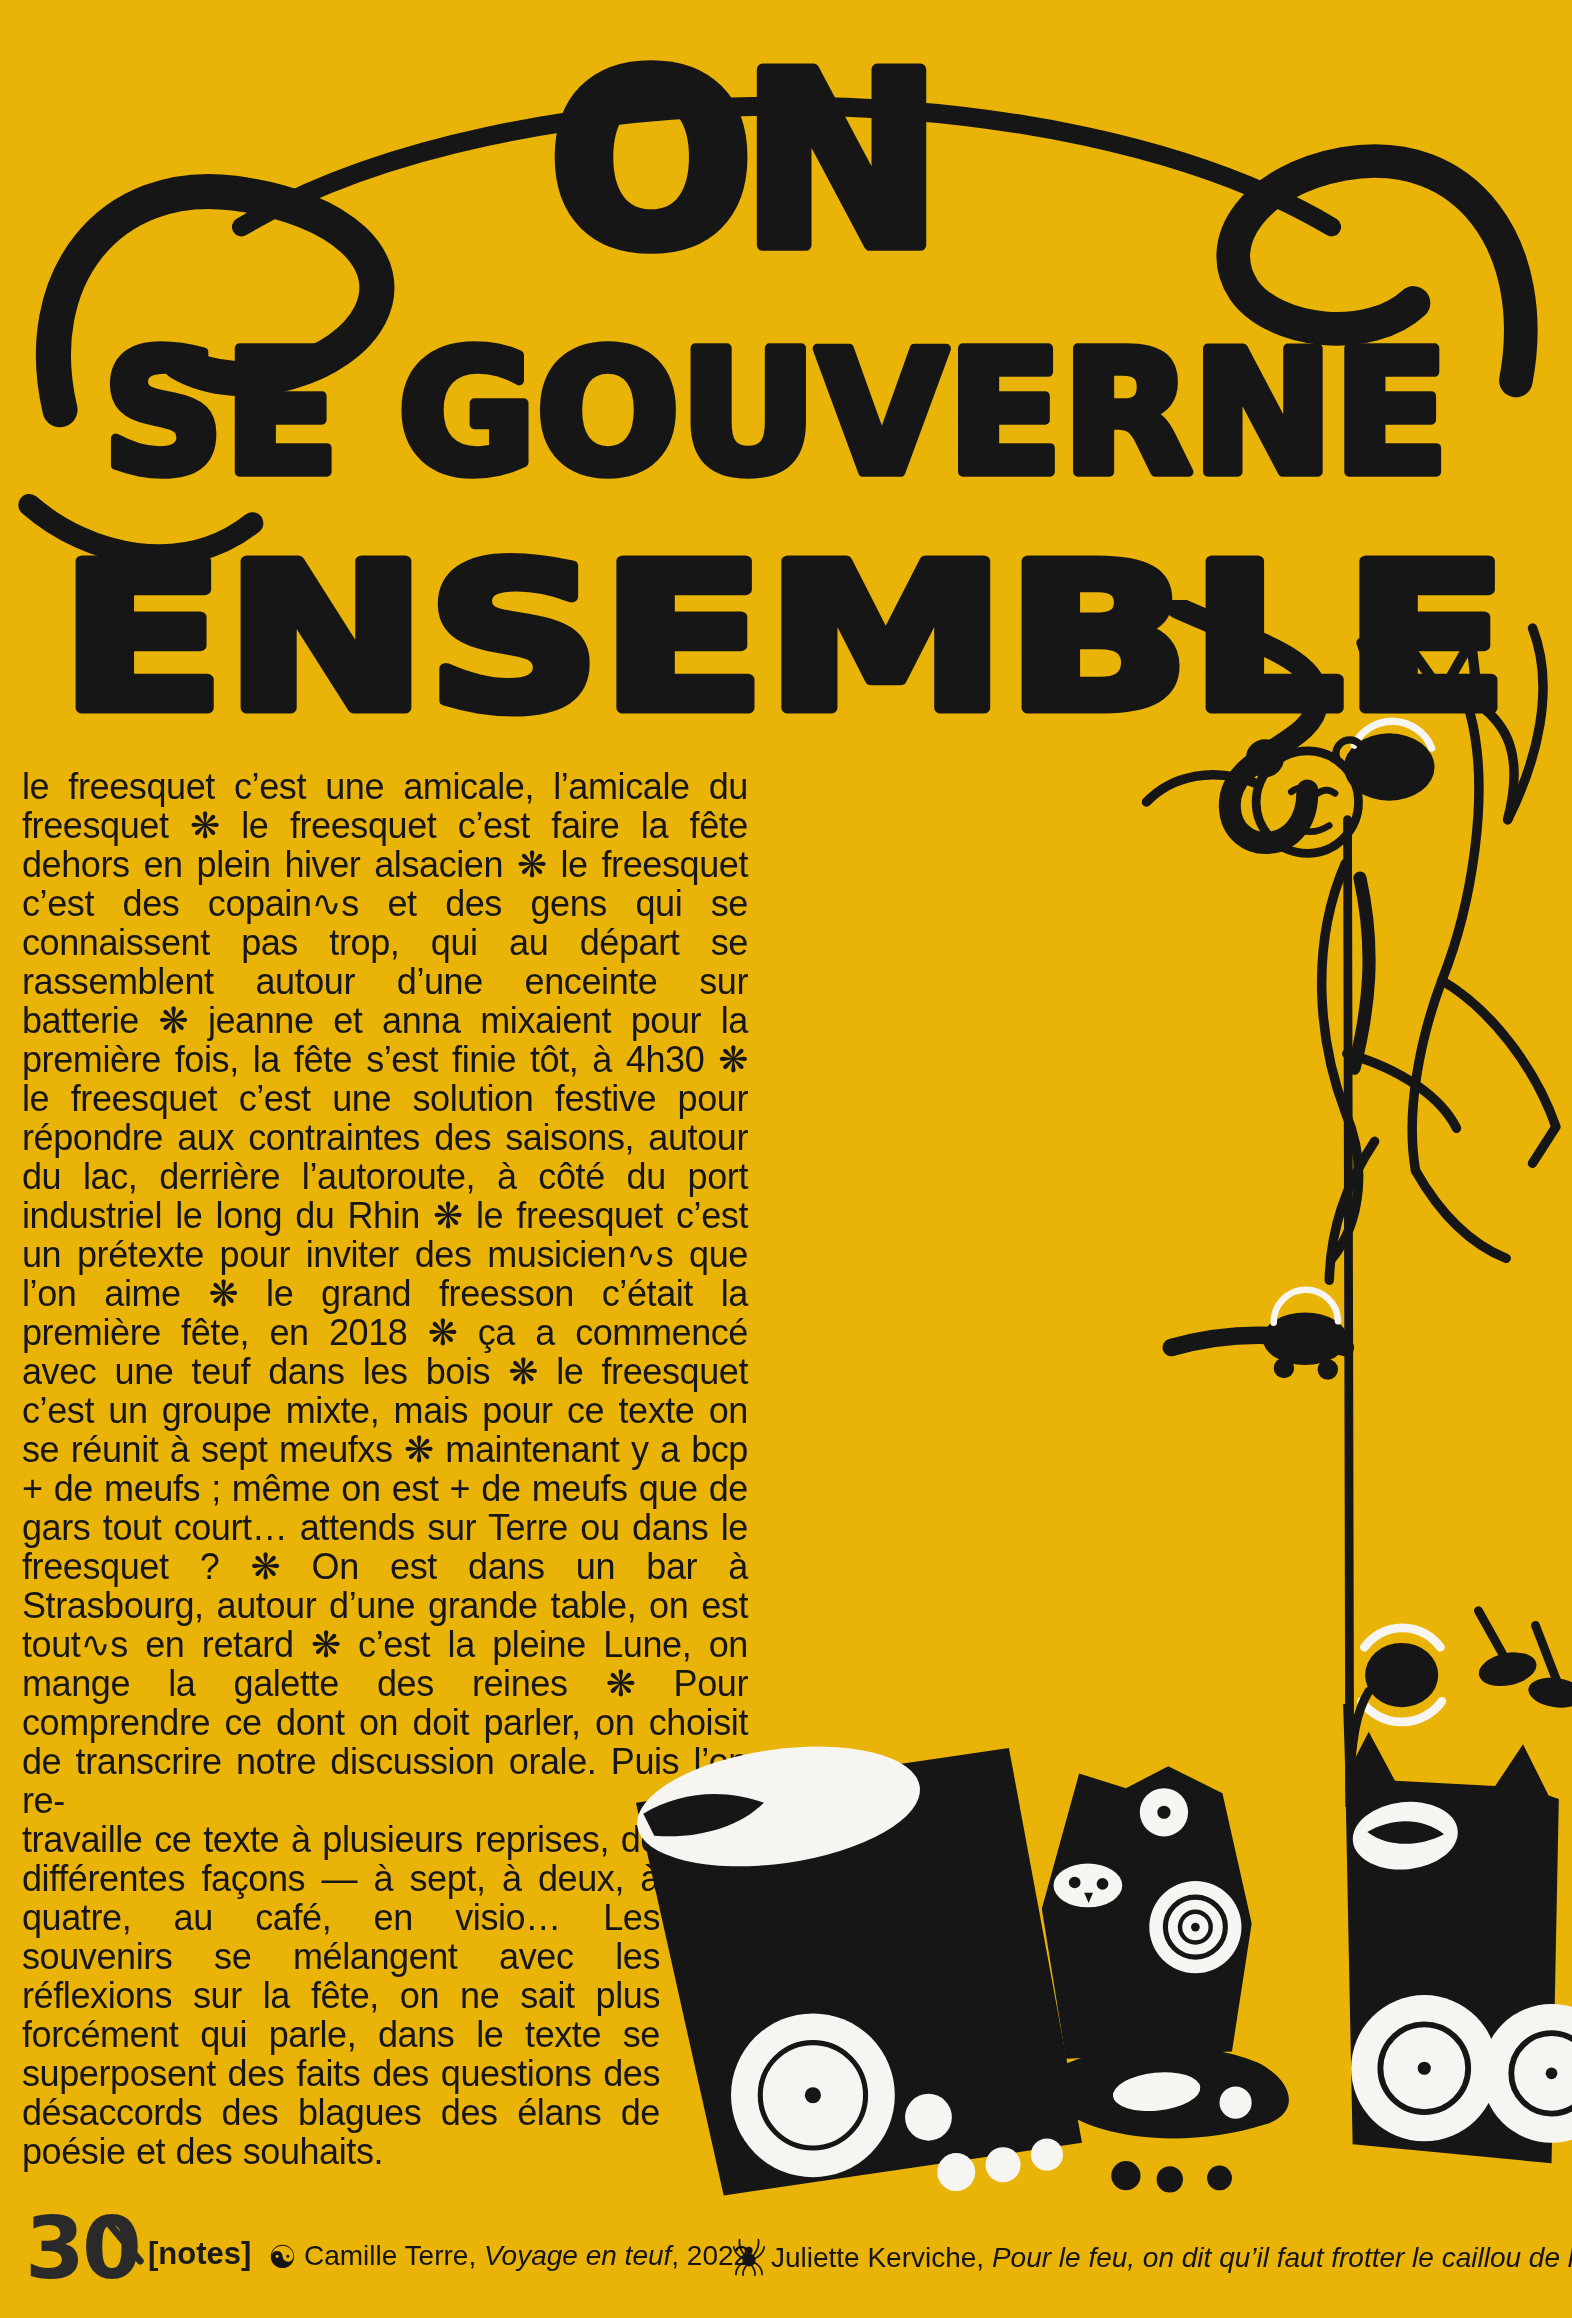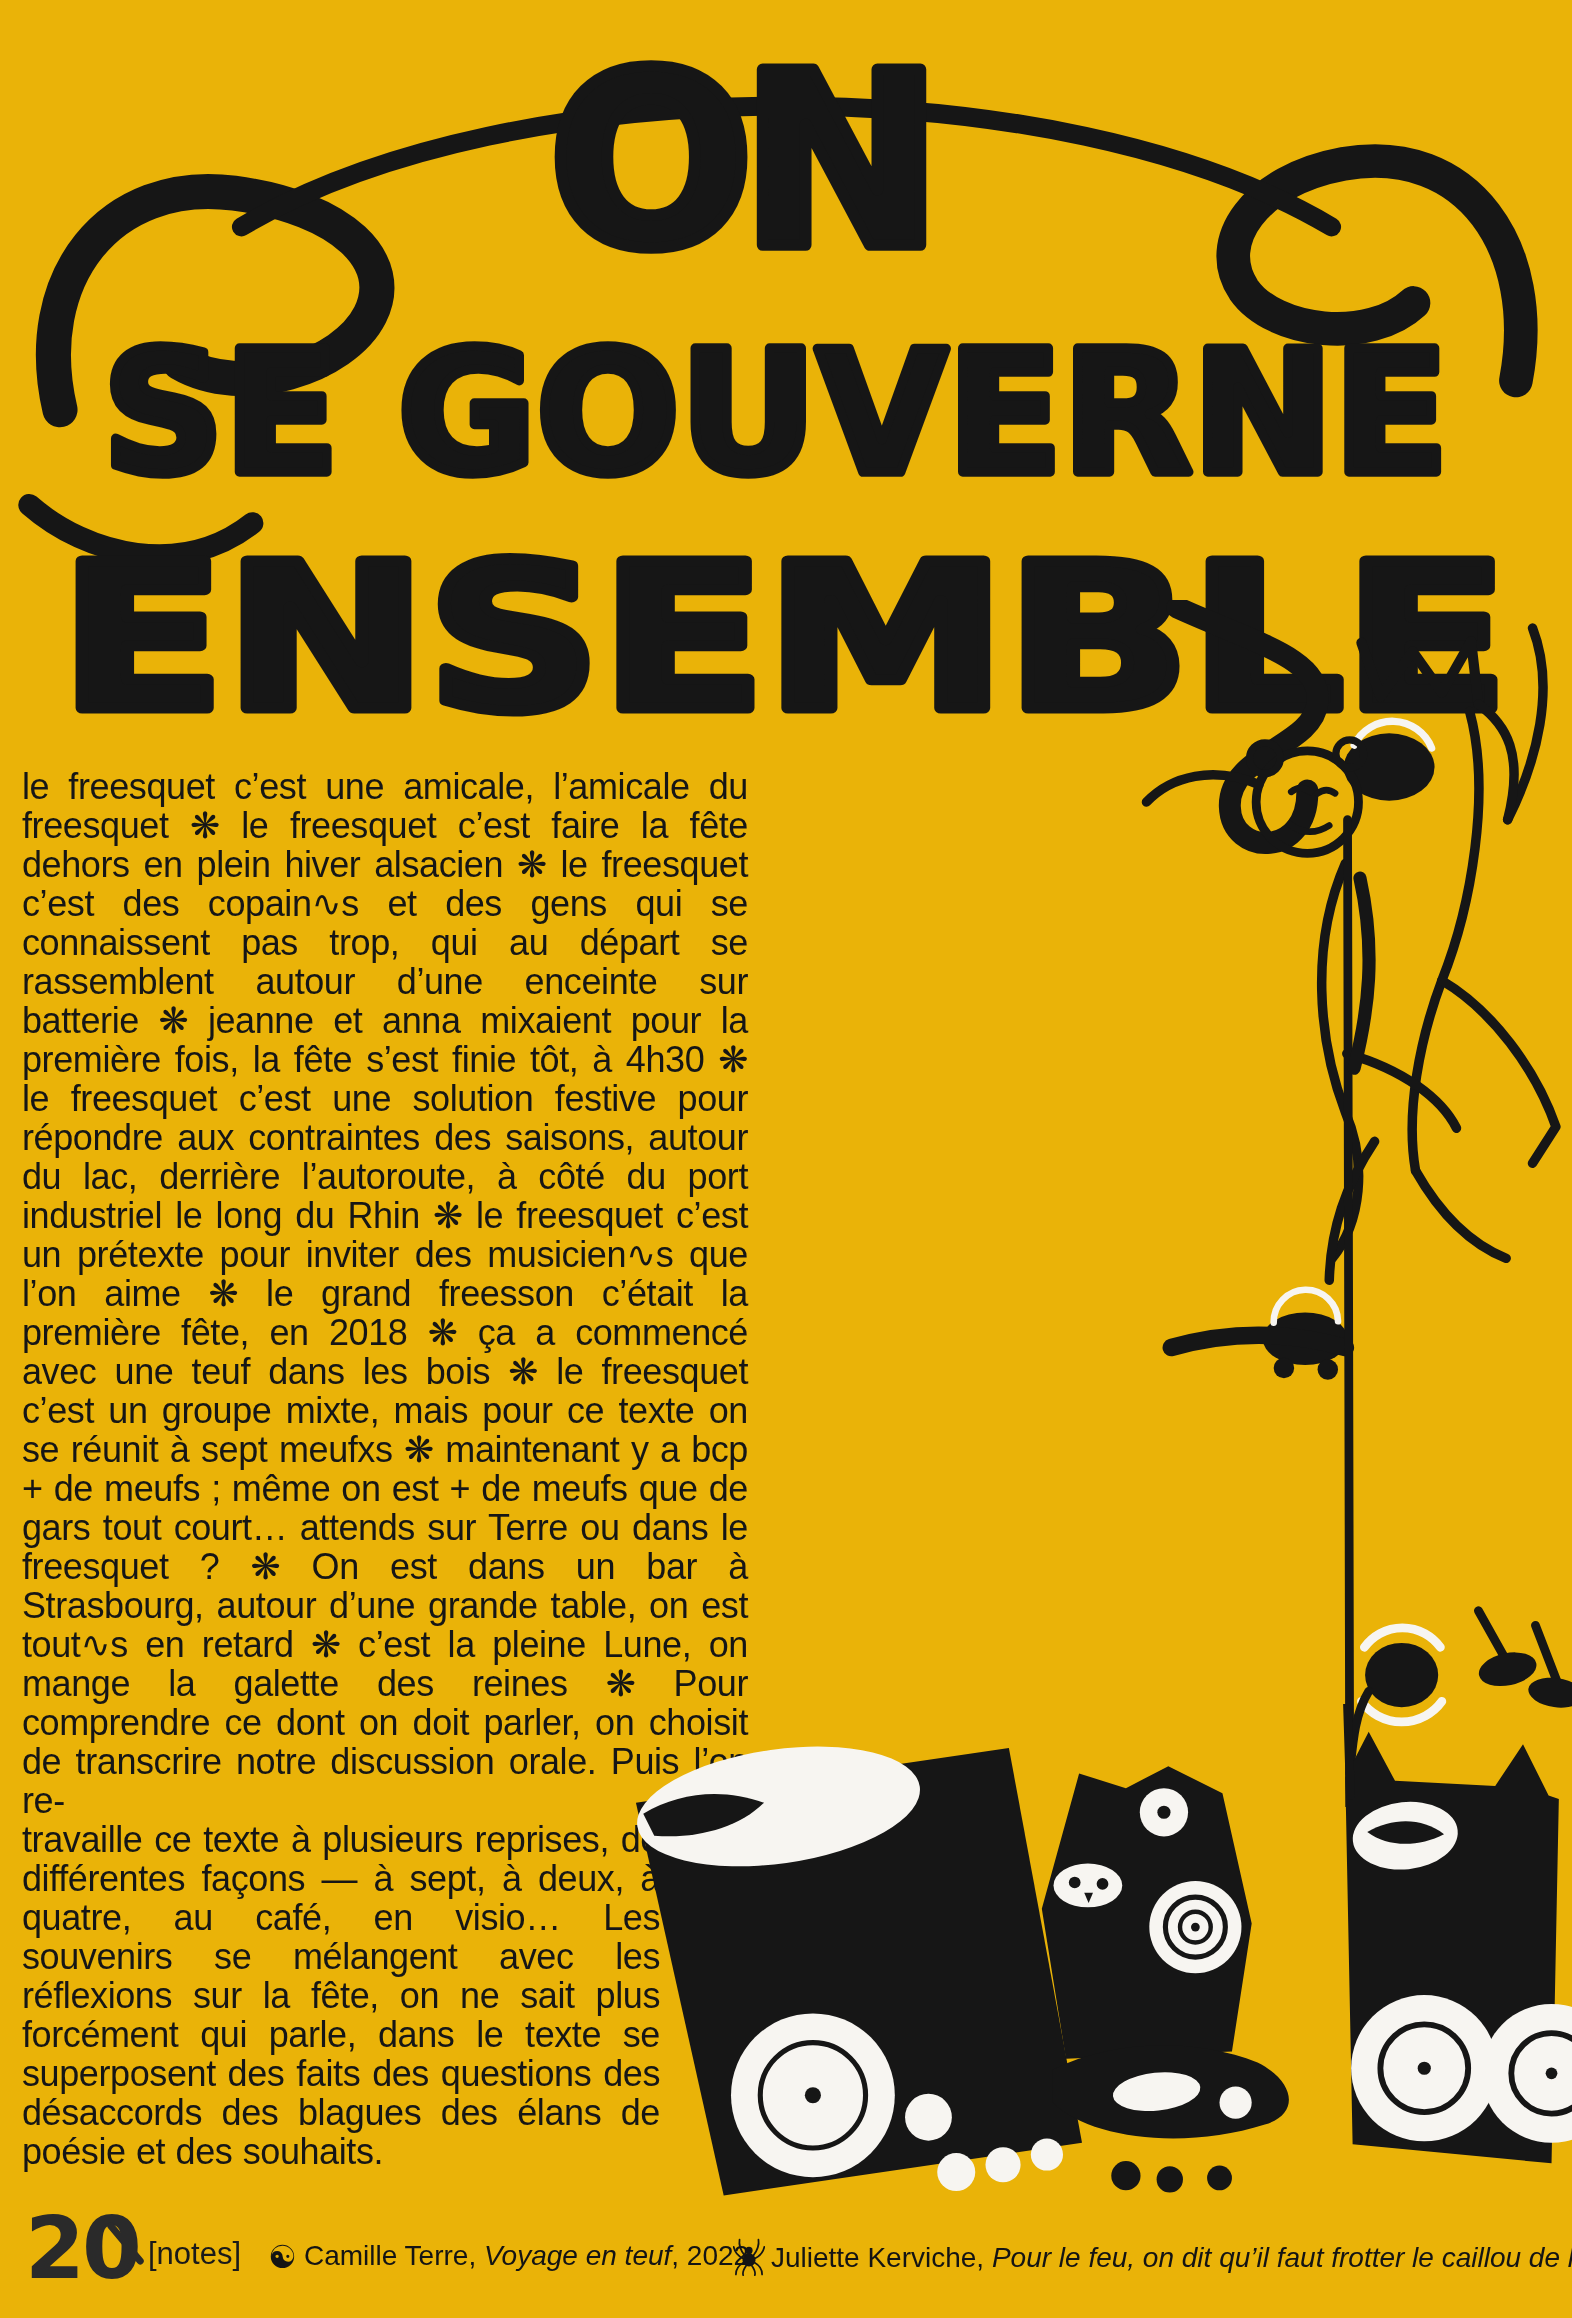"20" div.page-number { text: 20 -> 30 }
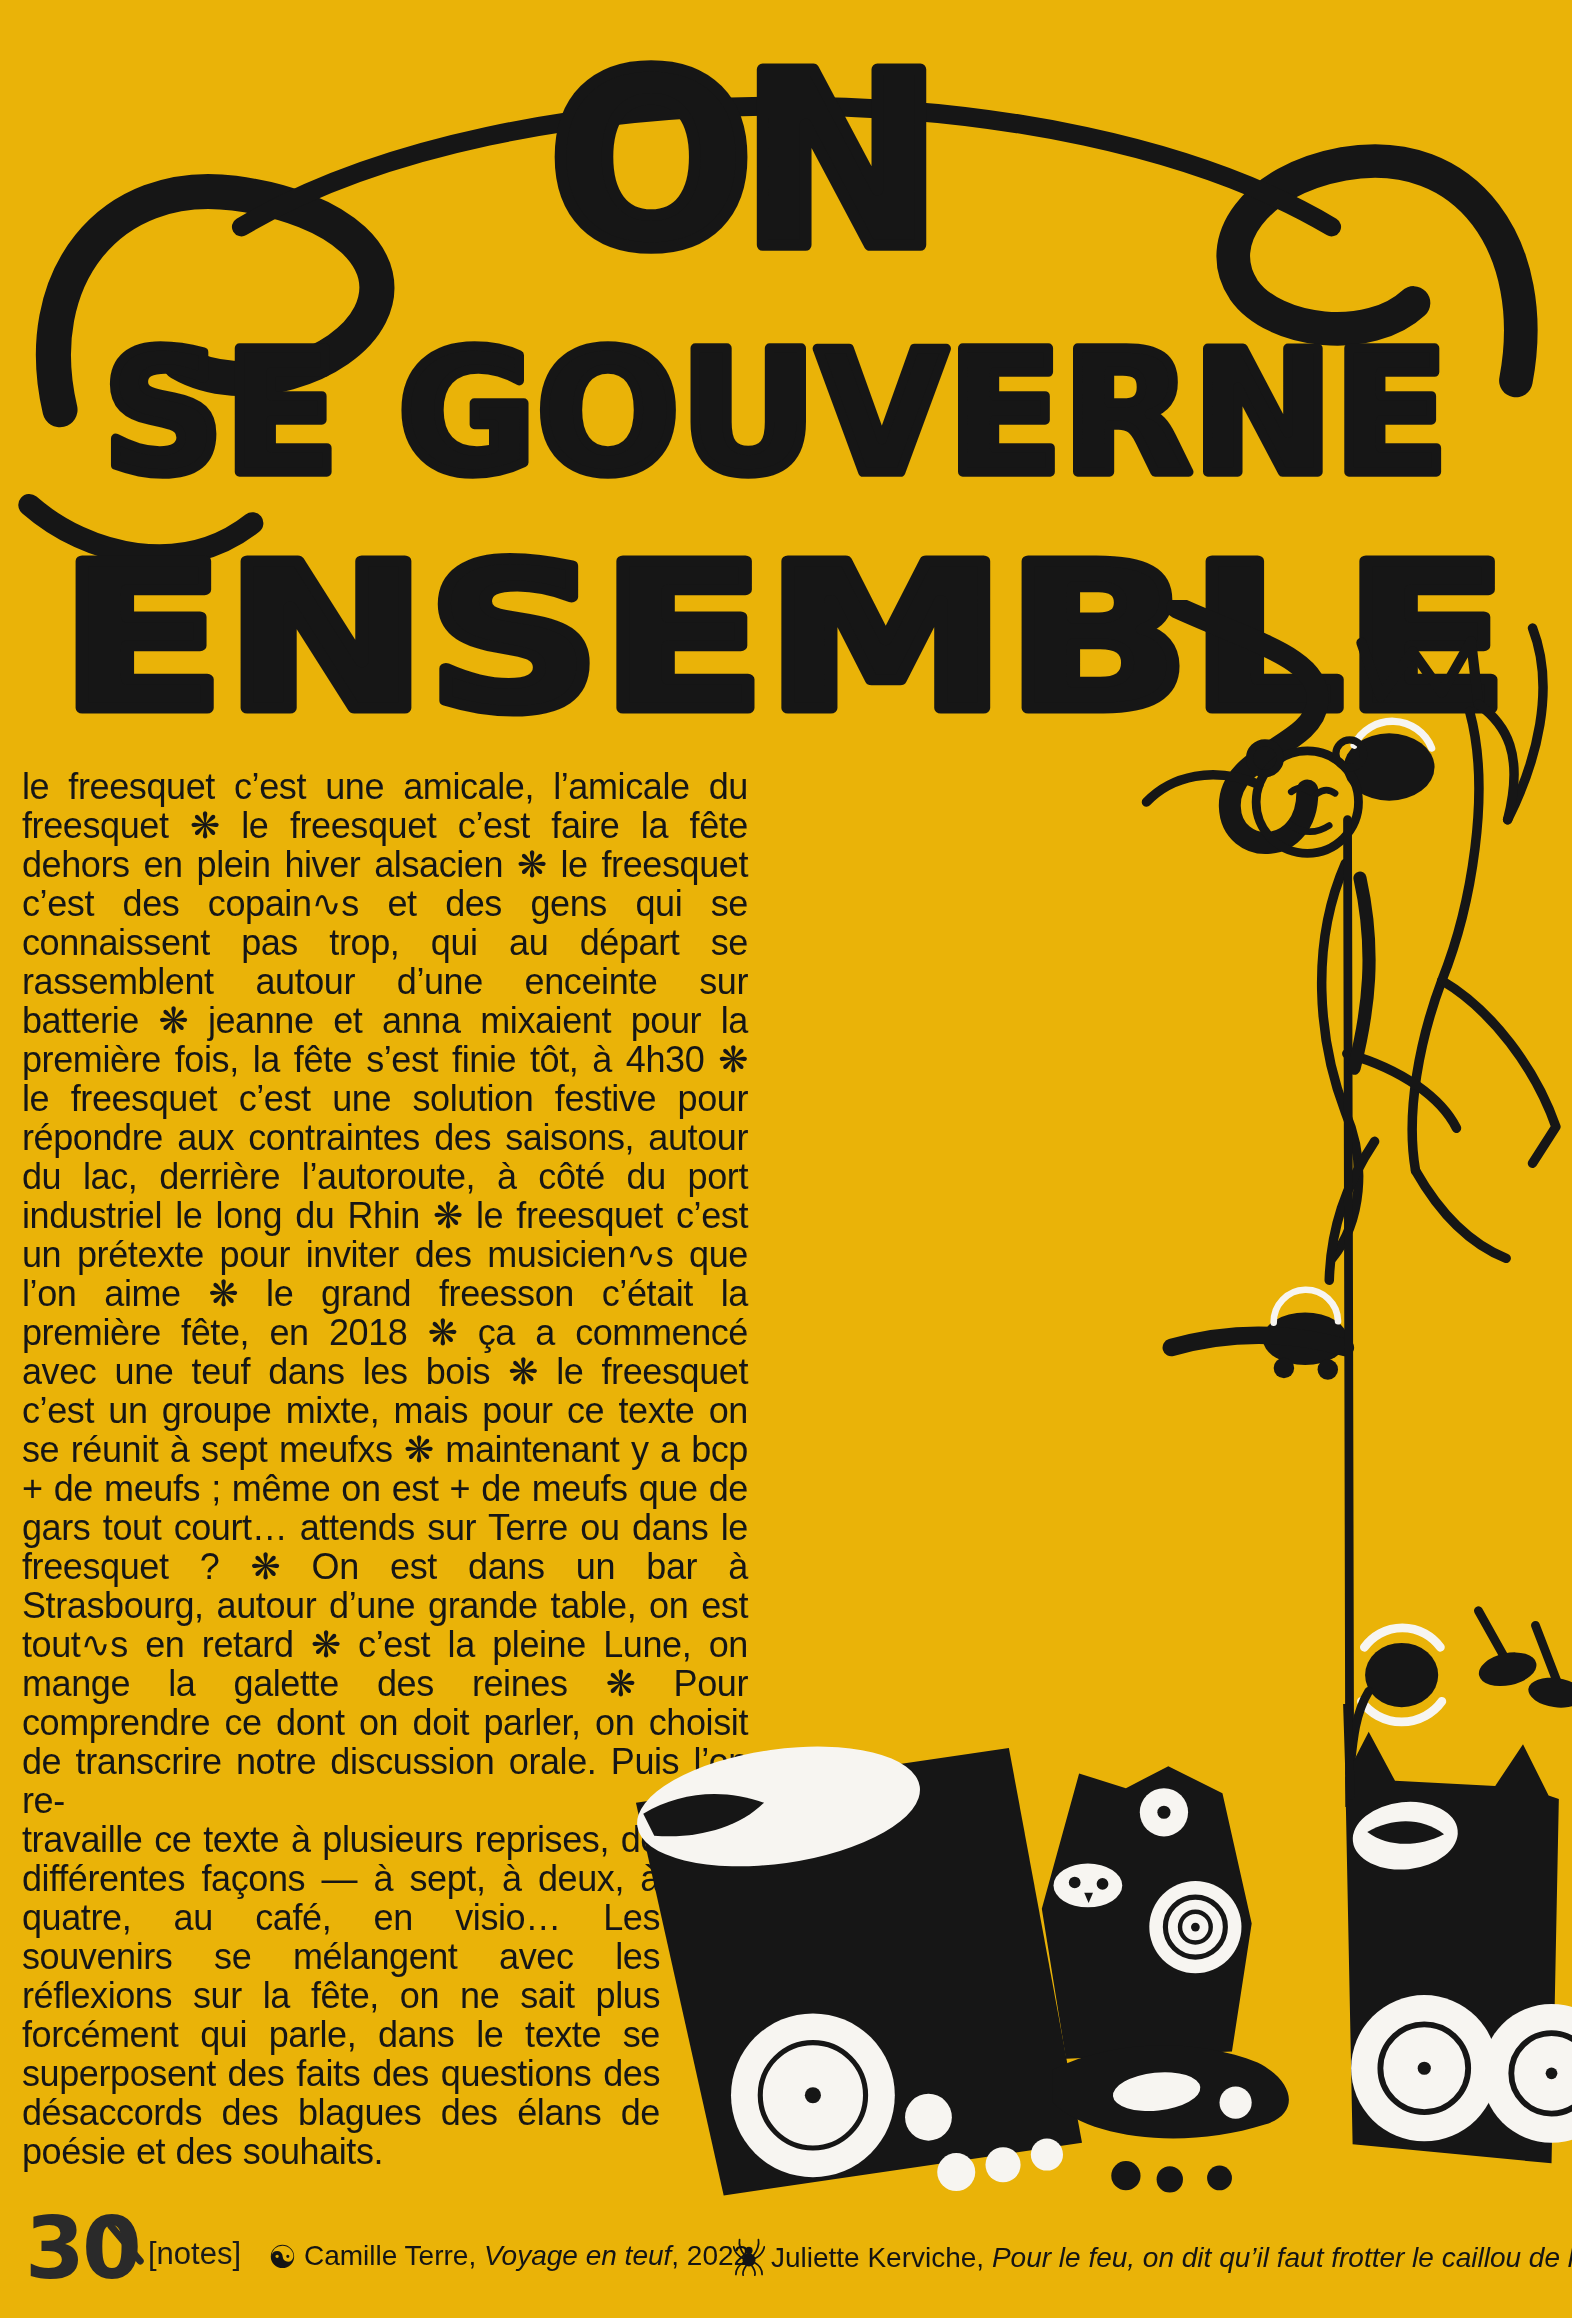"[notes]" .notes-label { font-weight: none -> bold }
